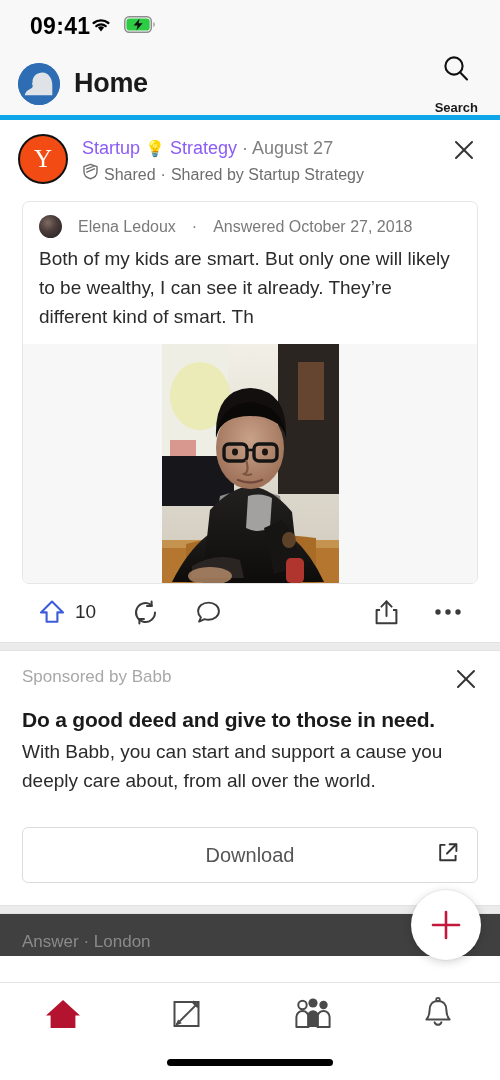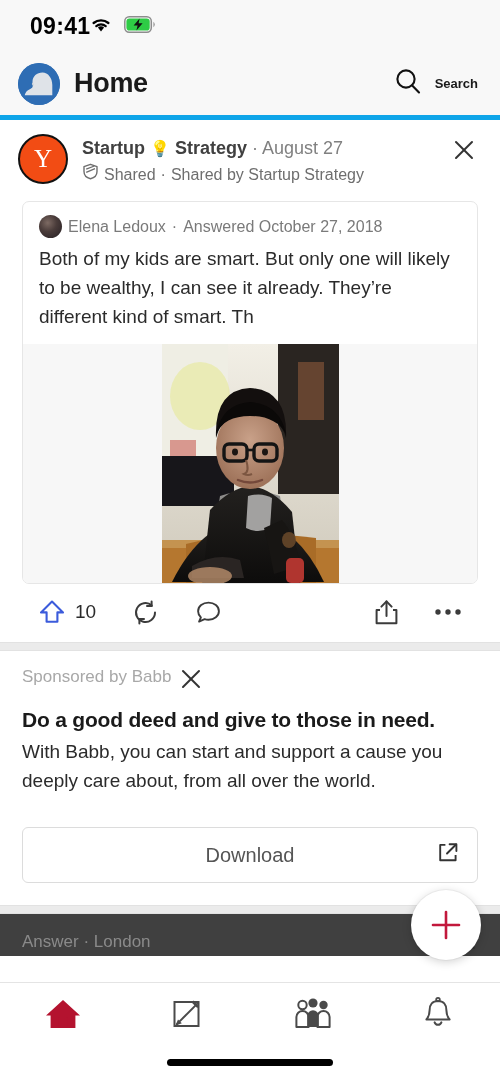"Search" .search-btn { flex-direction: row -> column }
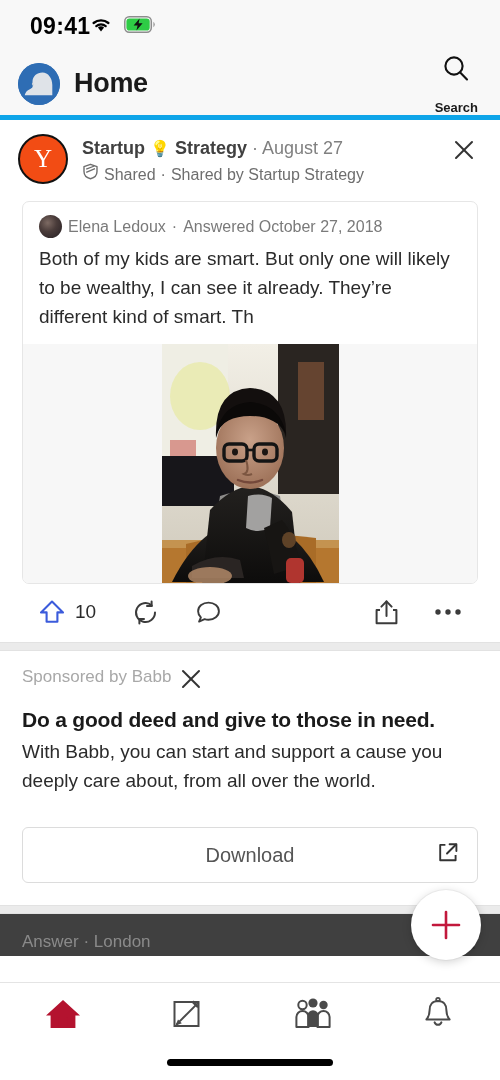"Startup" .post-line1 b { color: #404040 -> #8b5cf6; font-weight: 700 -> 400 }
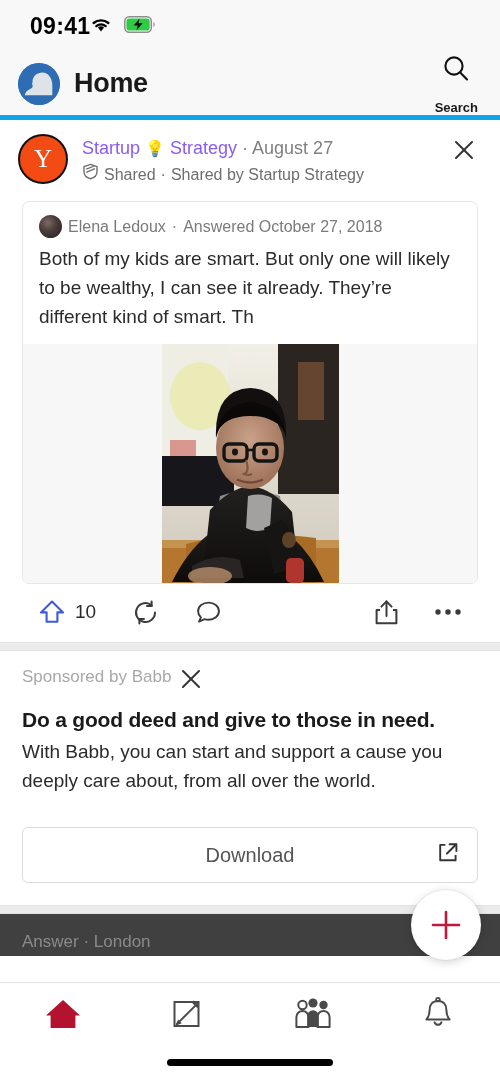"Elena Ledoux" .ans-meta { gap: 6px -> 16px }
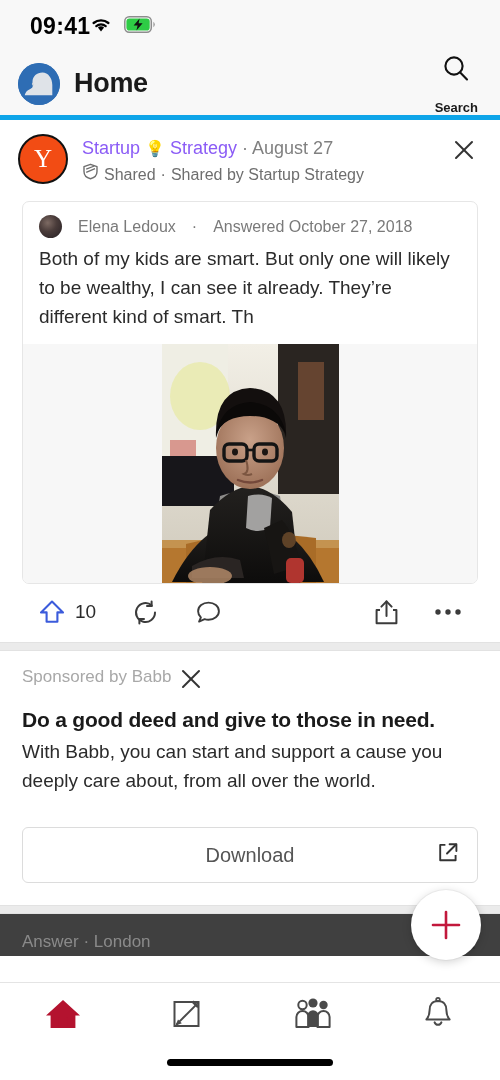"Sponsored by Babb" .ad-top { justify-content: flex-start -> space-between }
